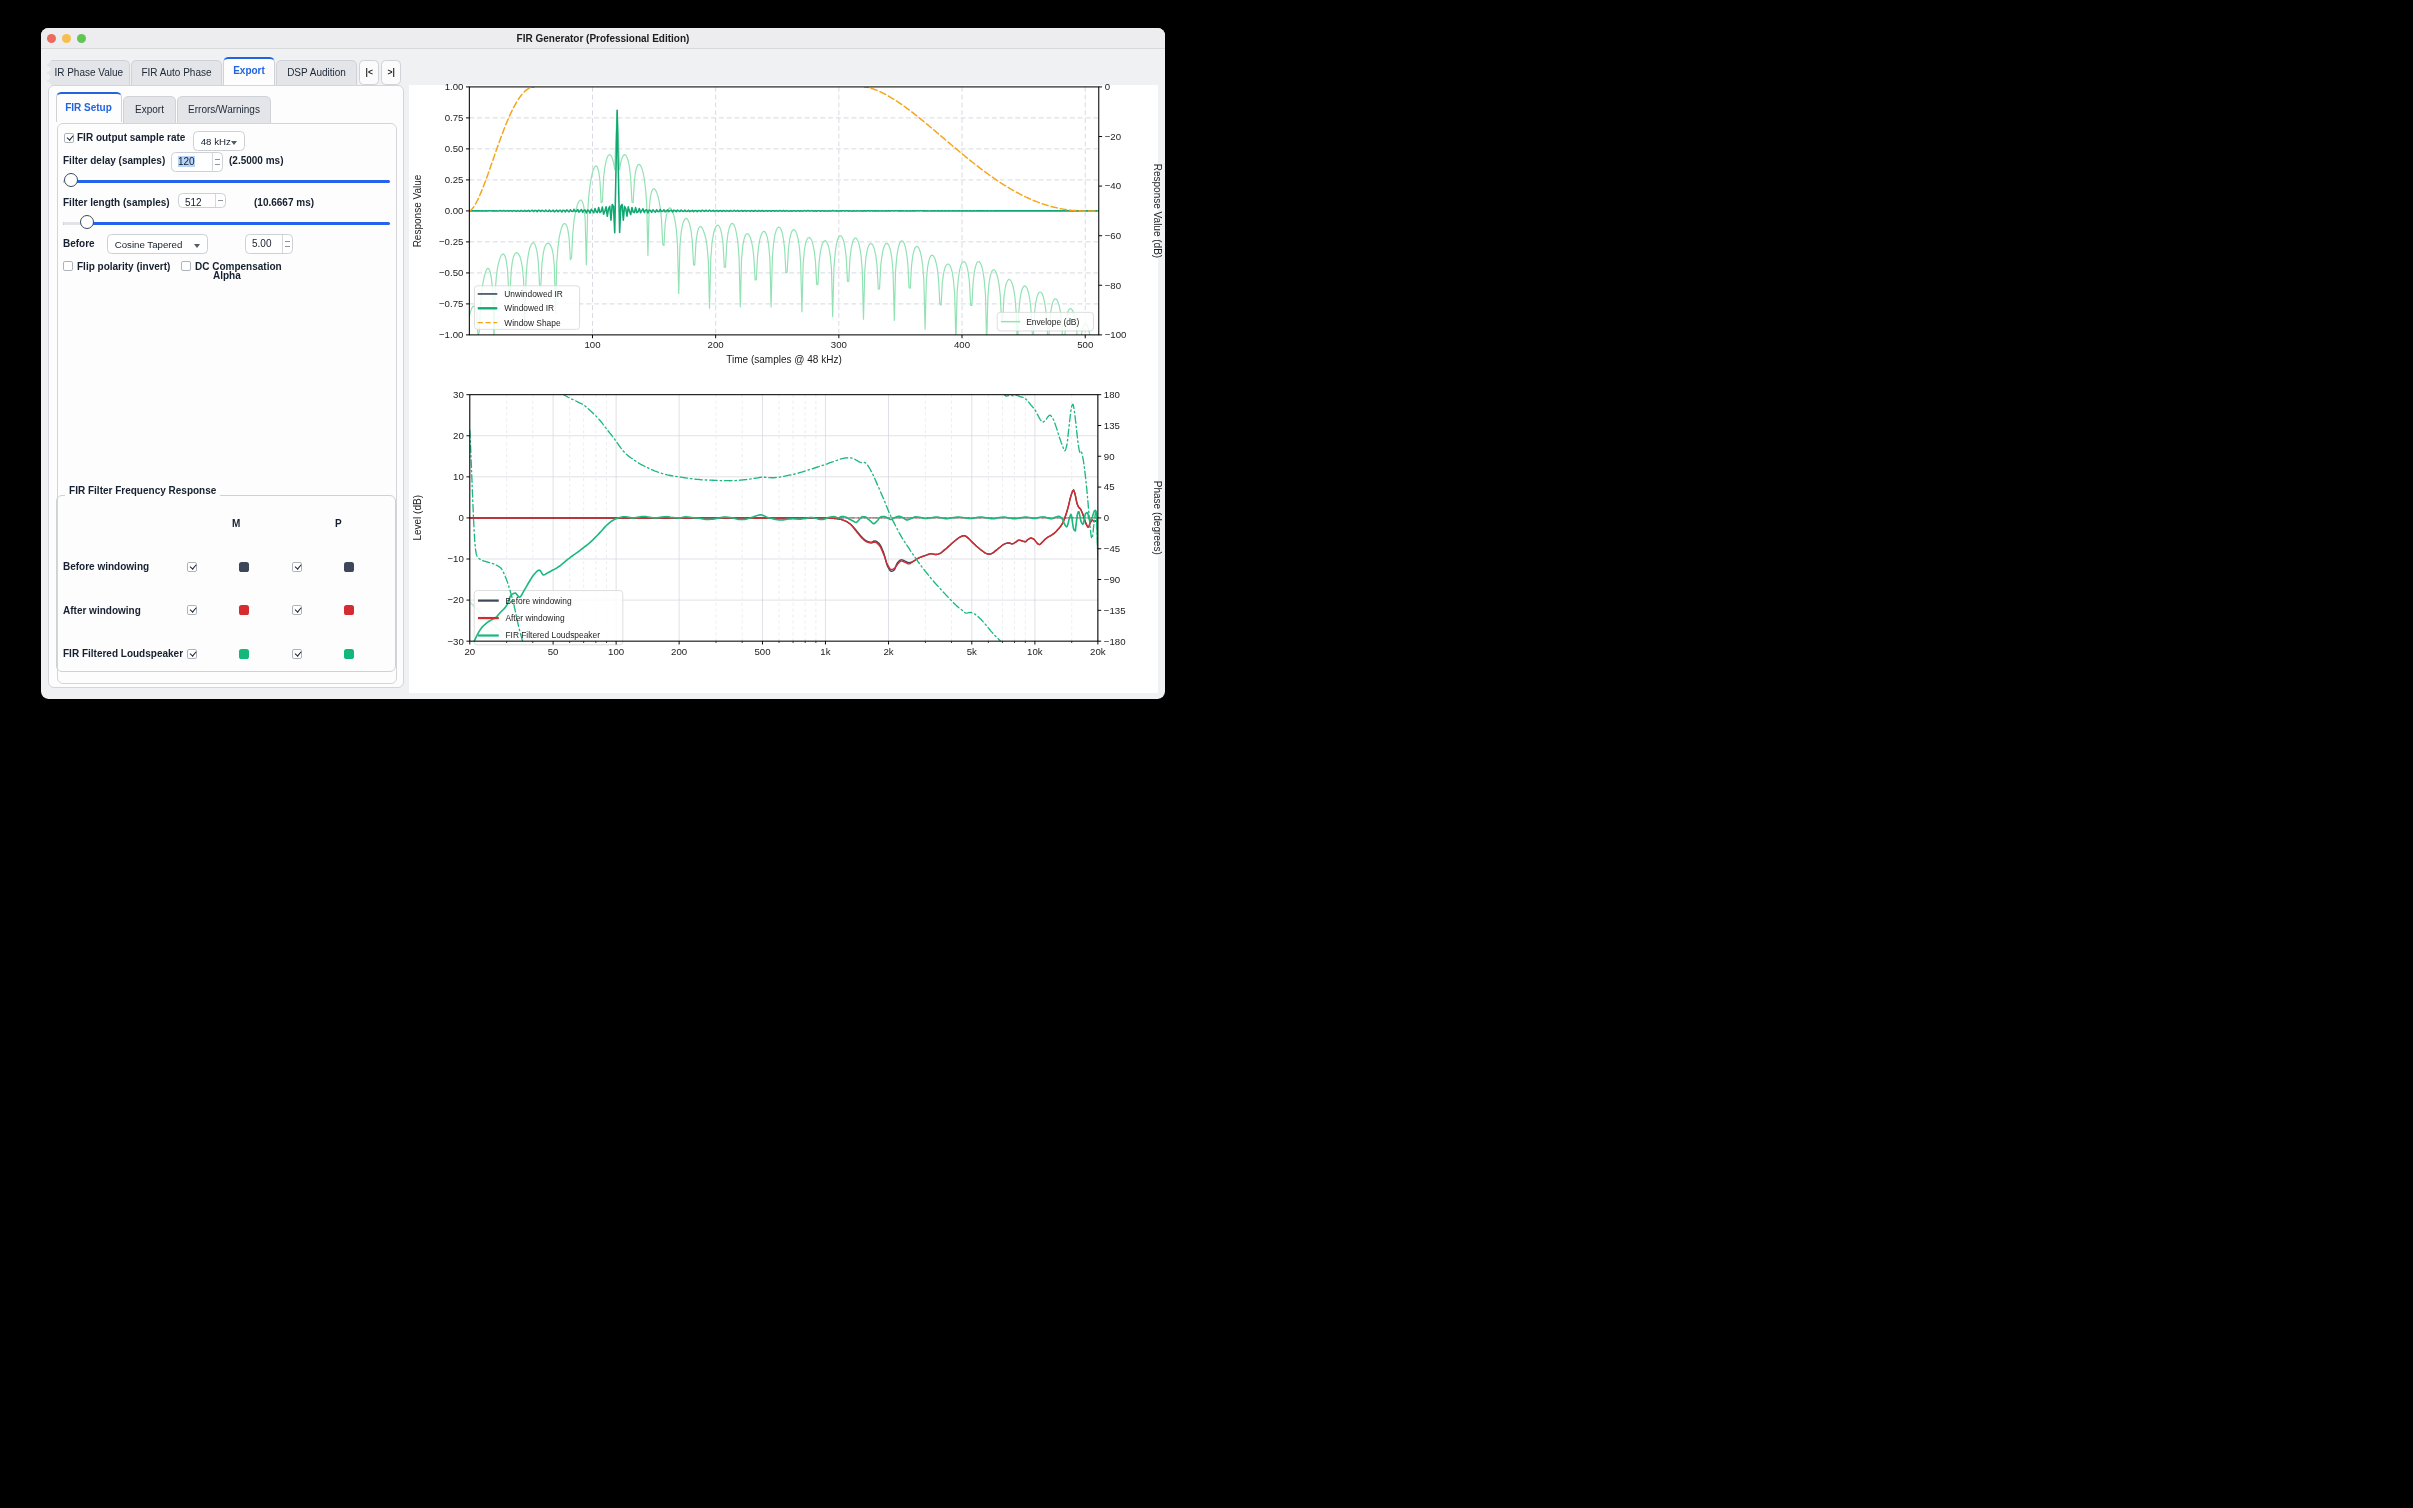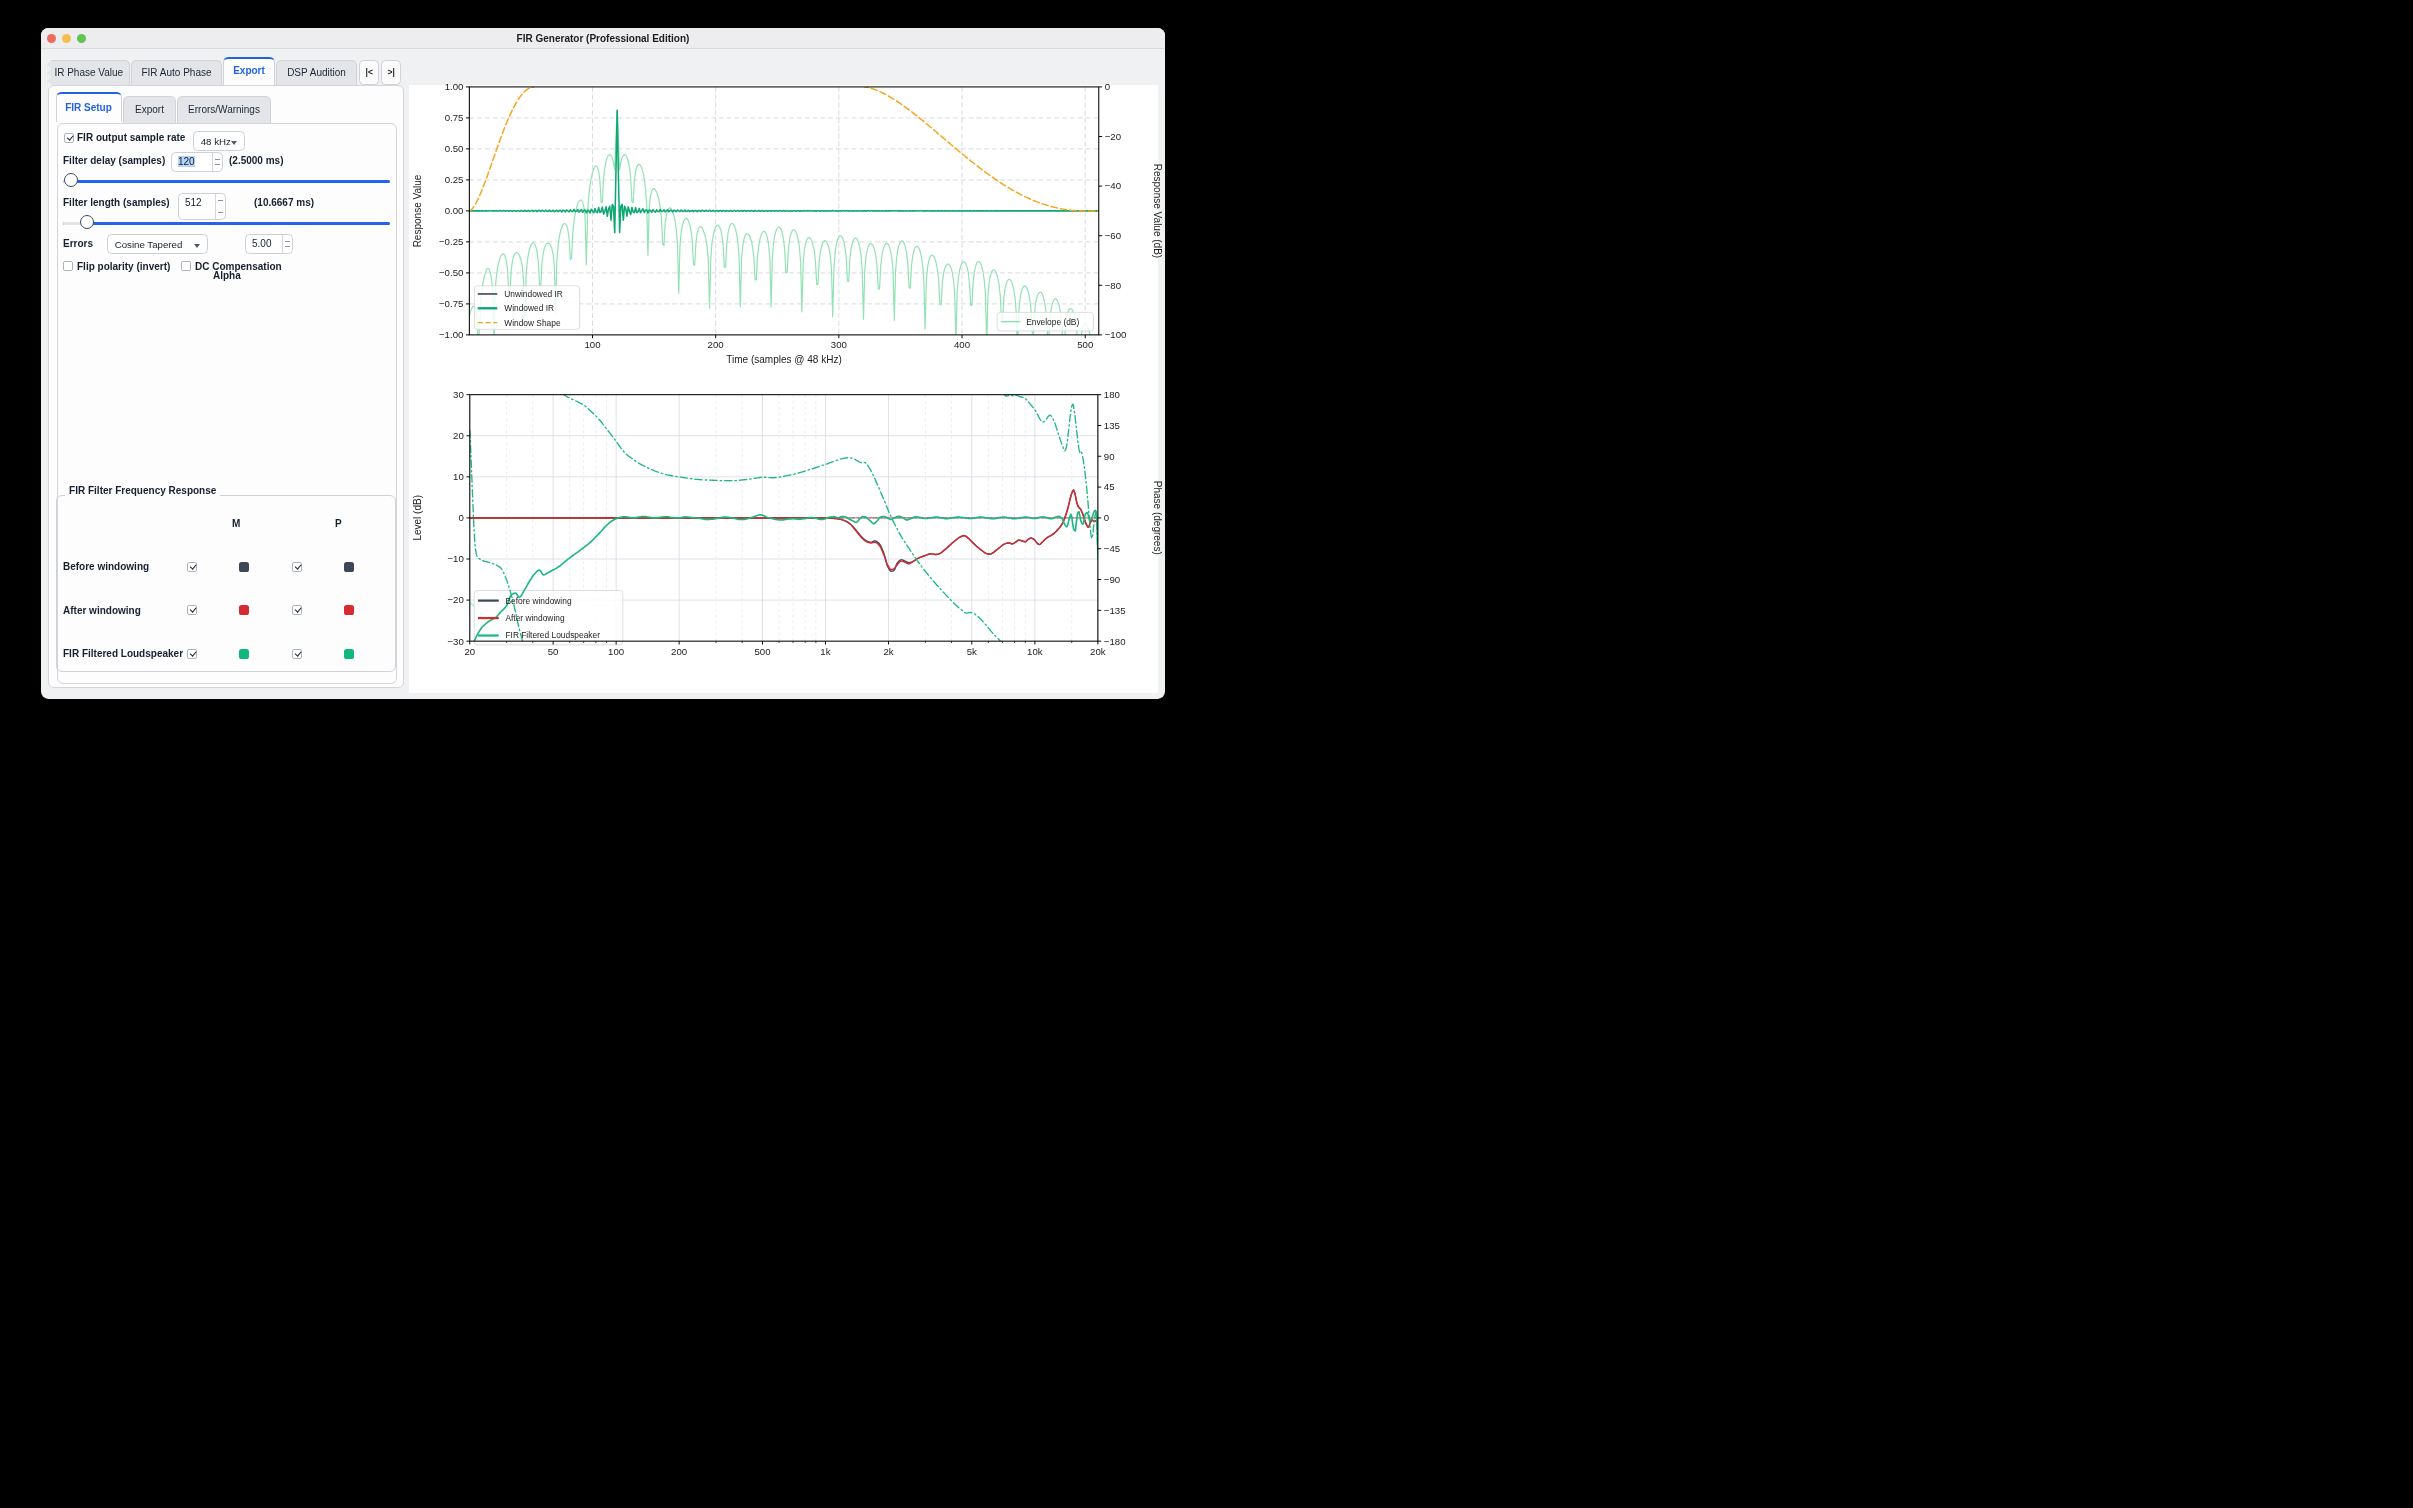"512" div.spin { height: 27px -> 15px }
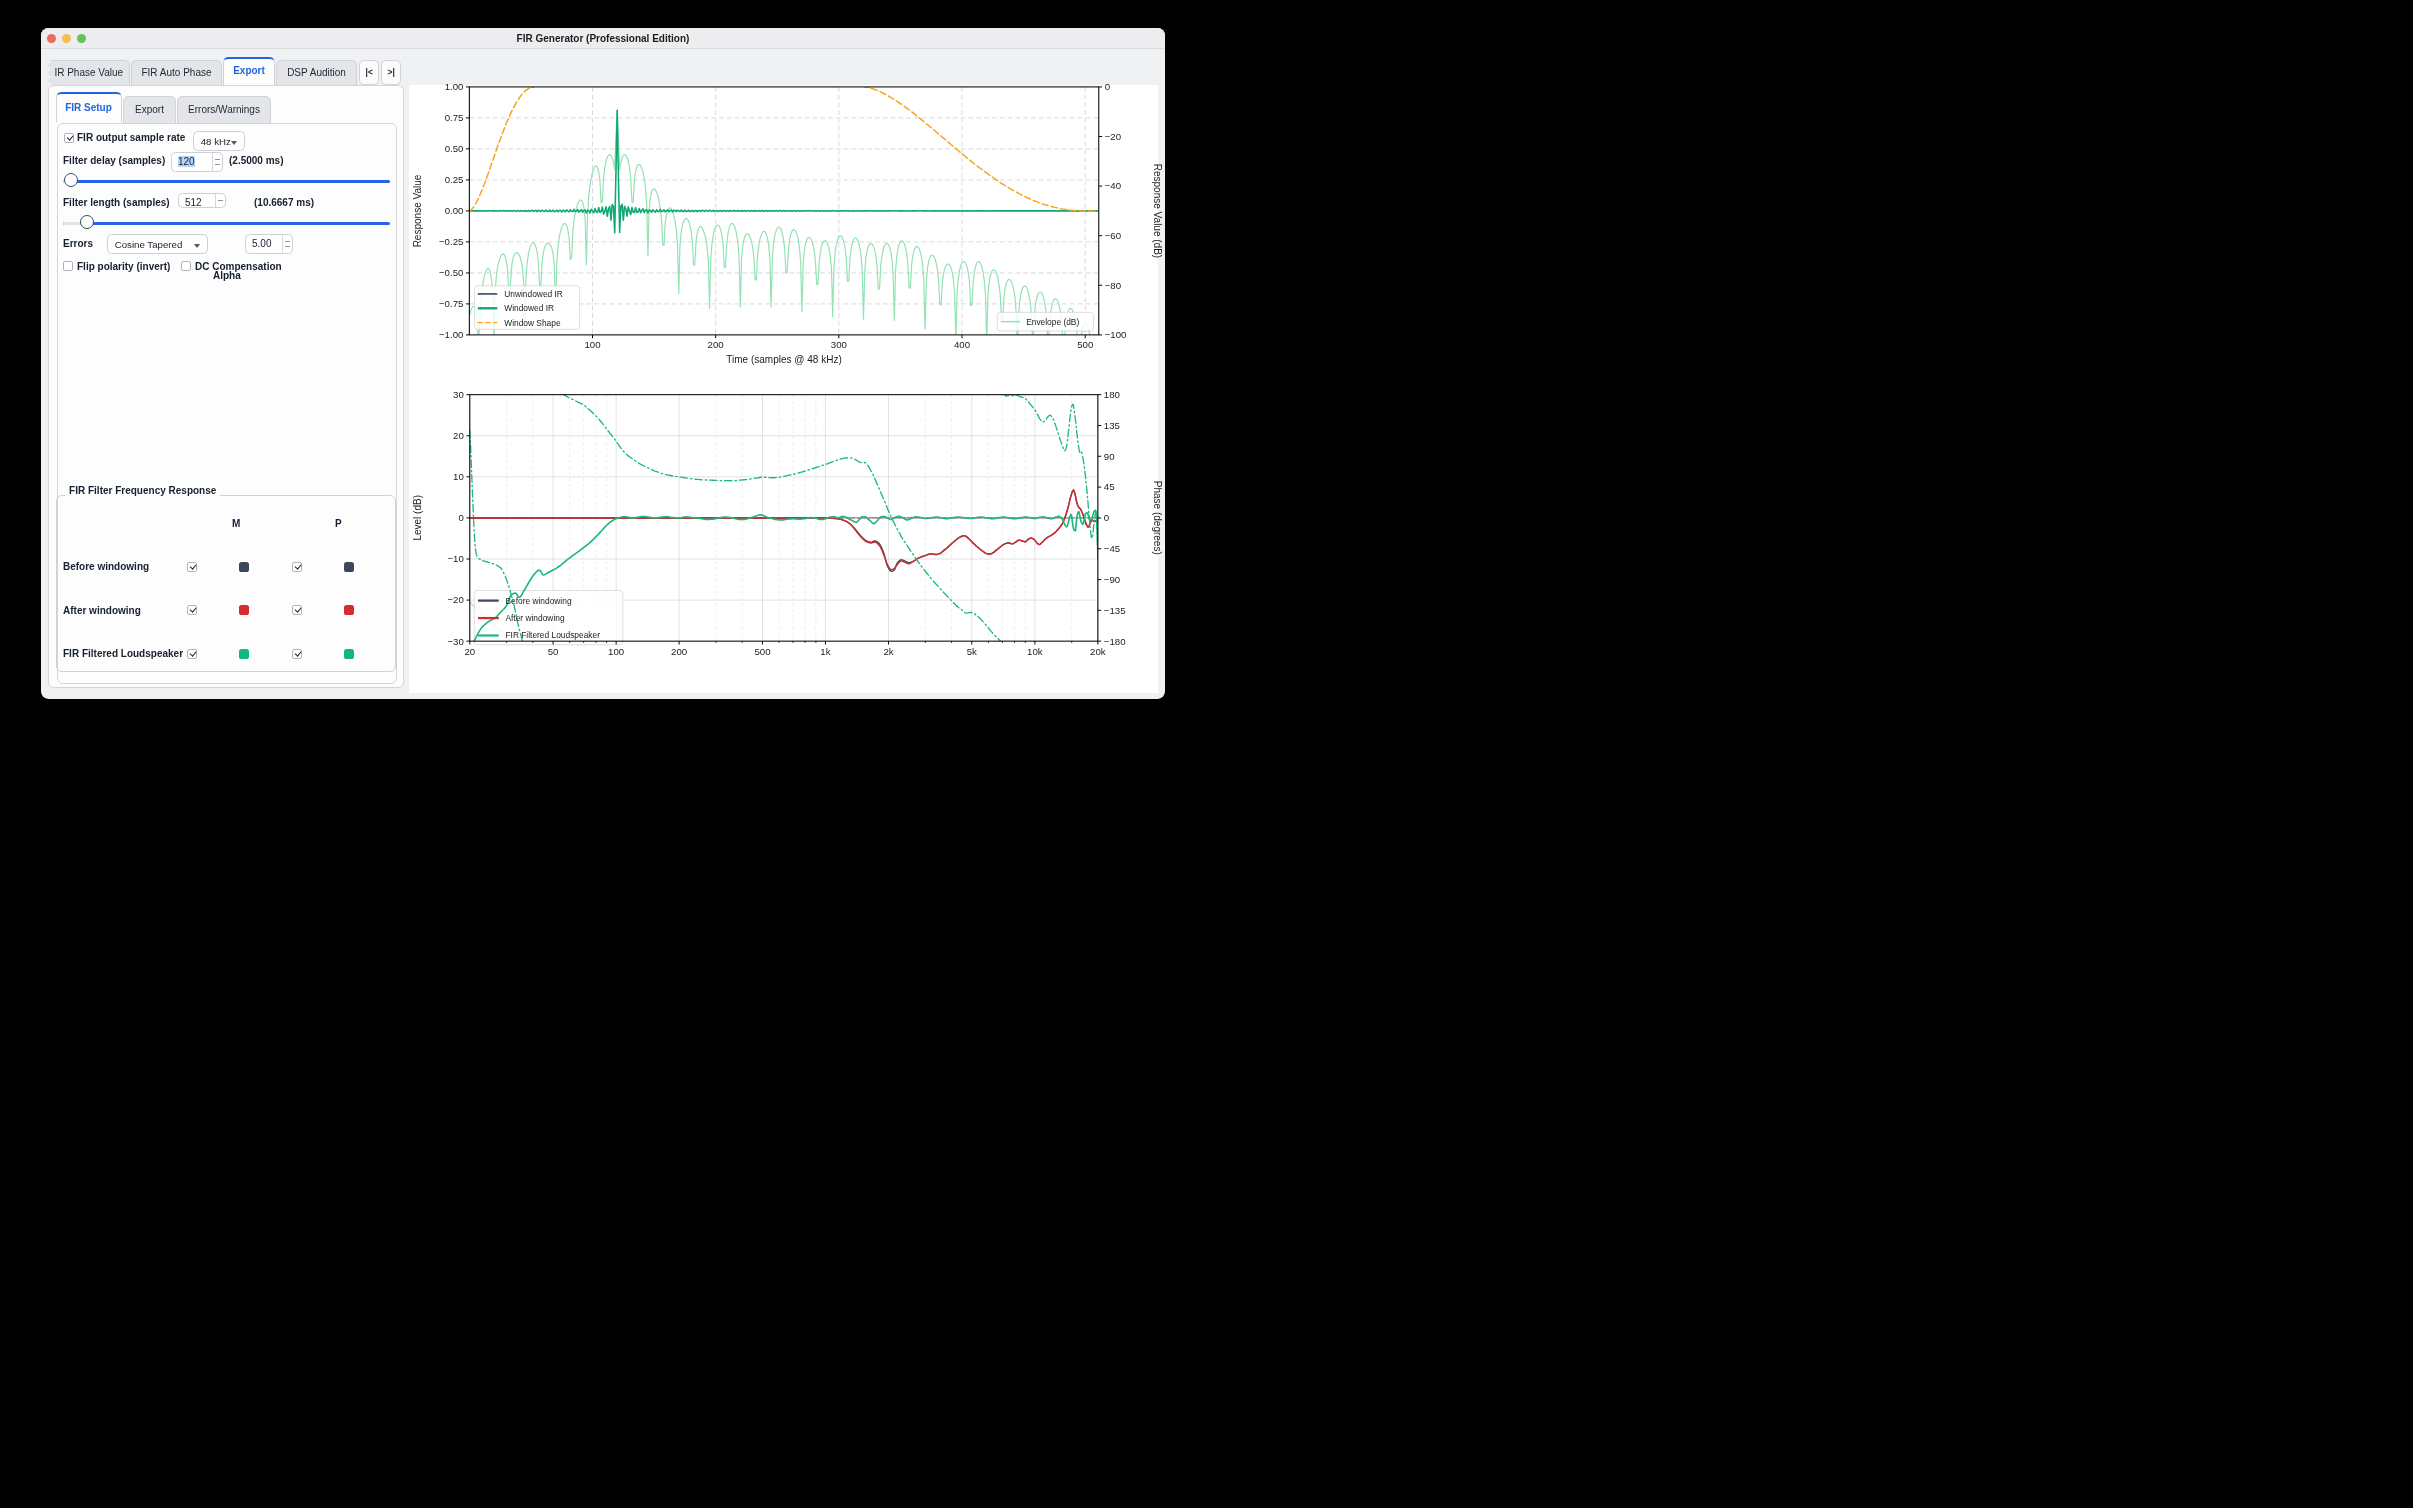"Errors" div.lbl { text: Errors -> Before }
